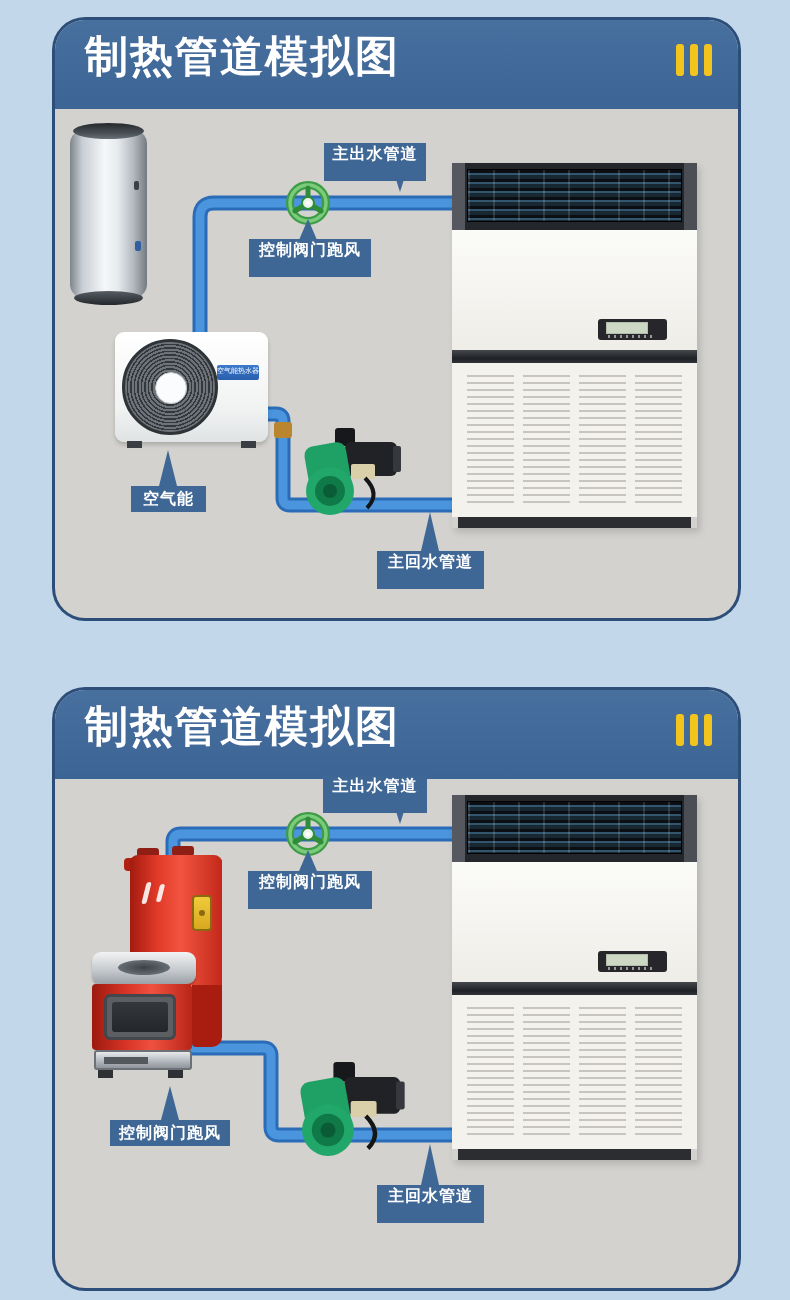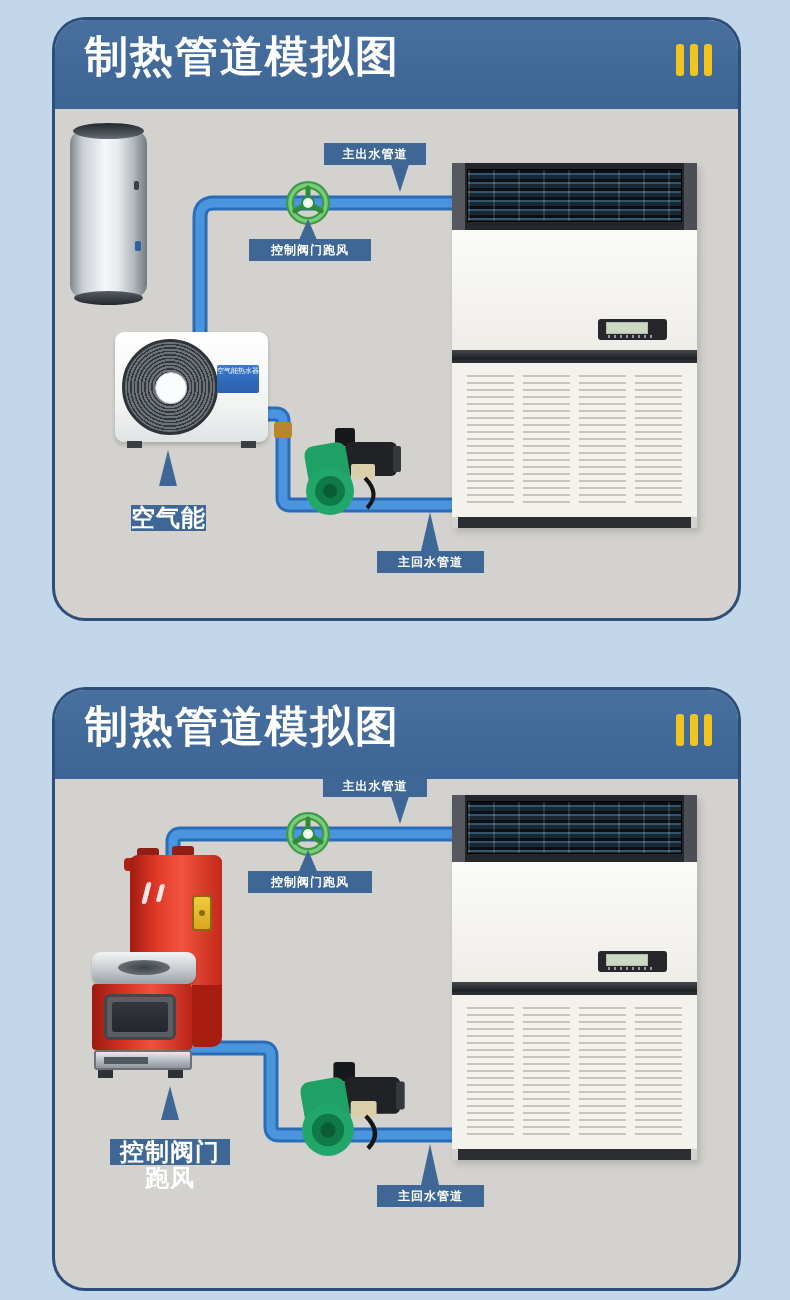"主出水管道" .tag { font-size: 12px -> 16px; height: 22px -> 38px }
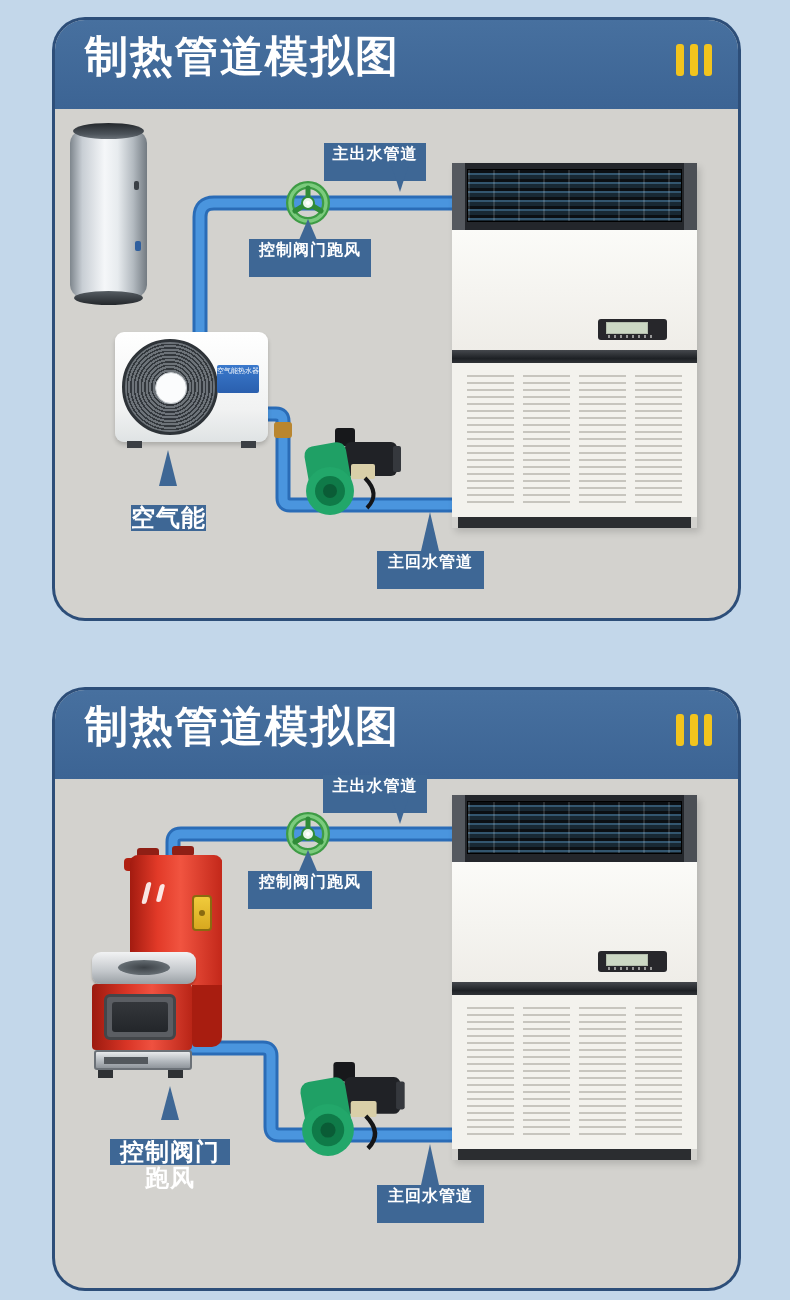"空气能热水器" .hp-badge { height: 28px -> 15px }
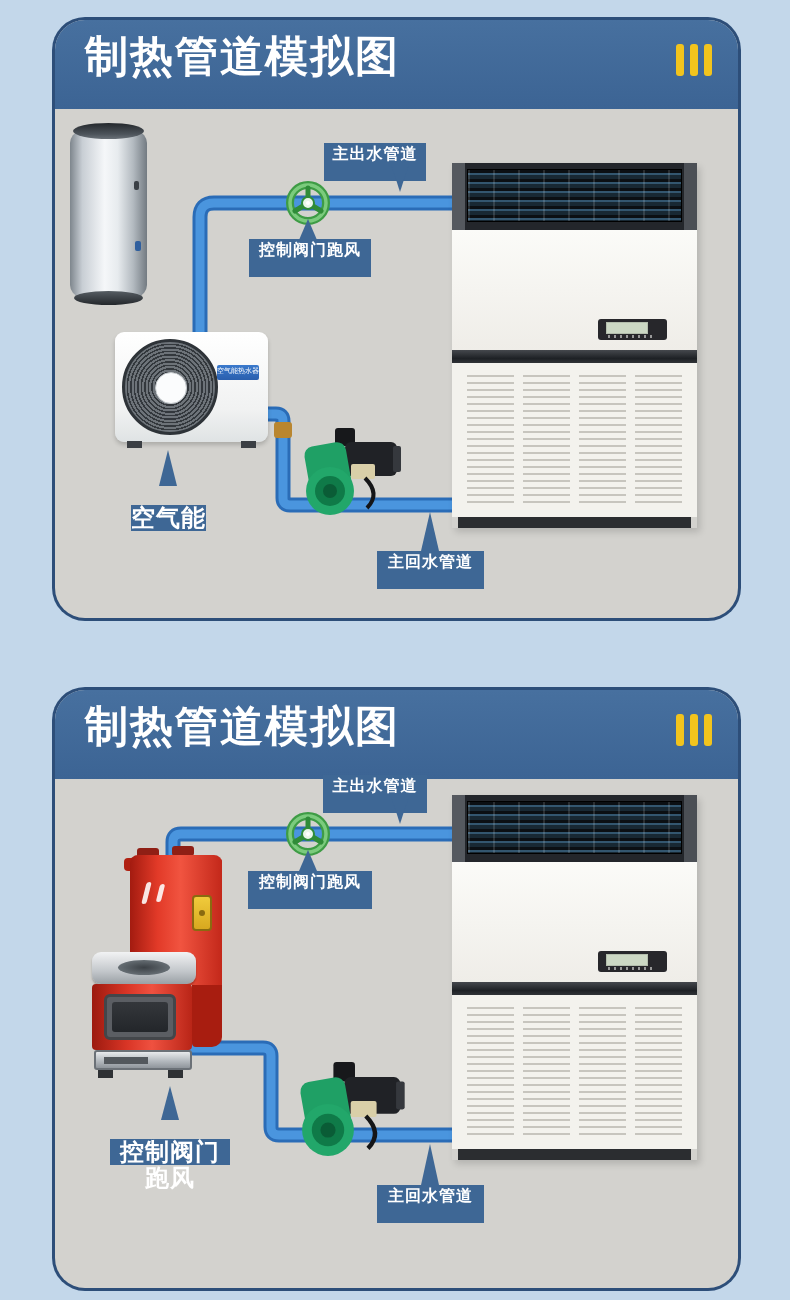"空气能" .tag.big { font-size: 24px -> 16px; margin-top: 19px -> none }
